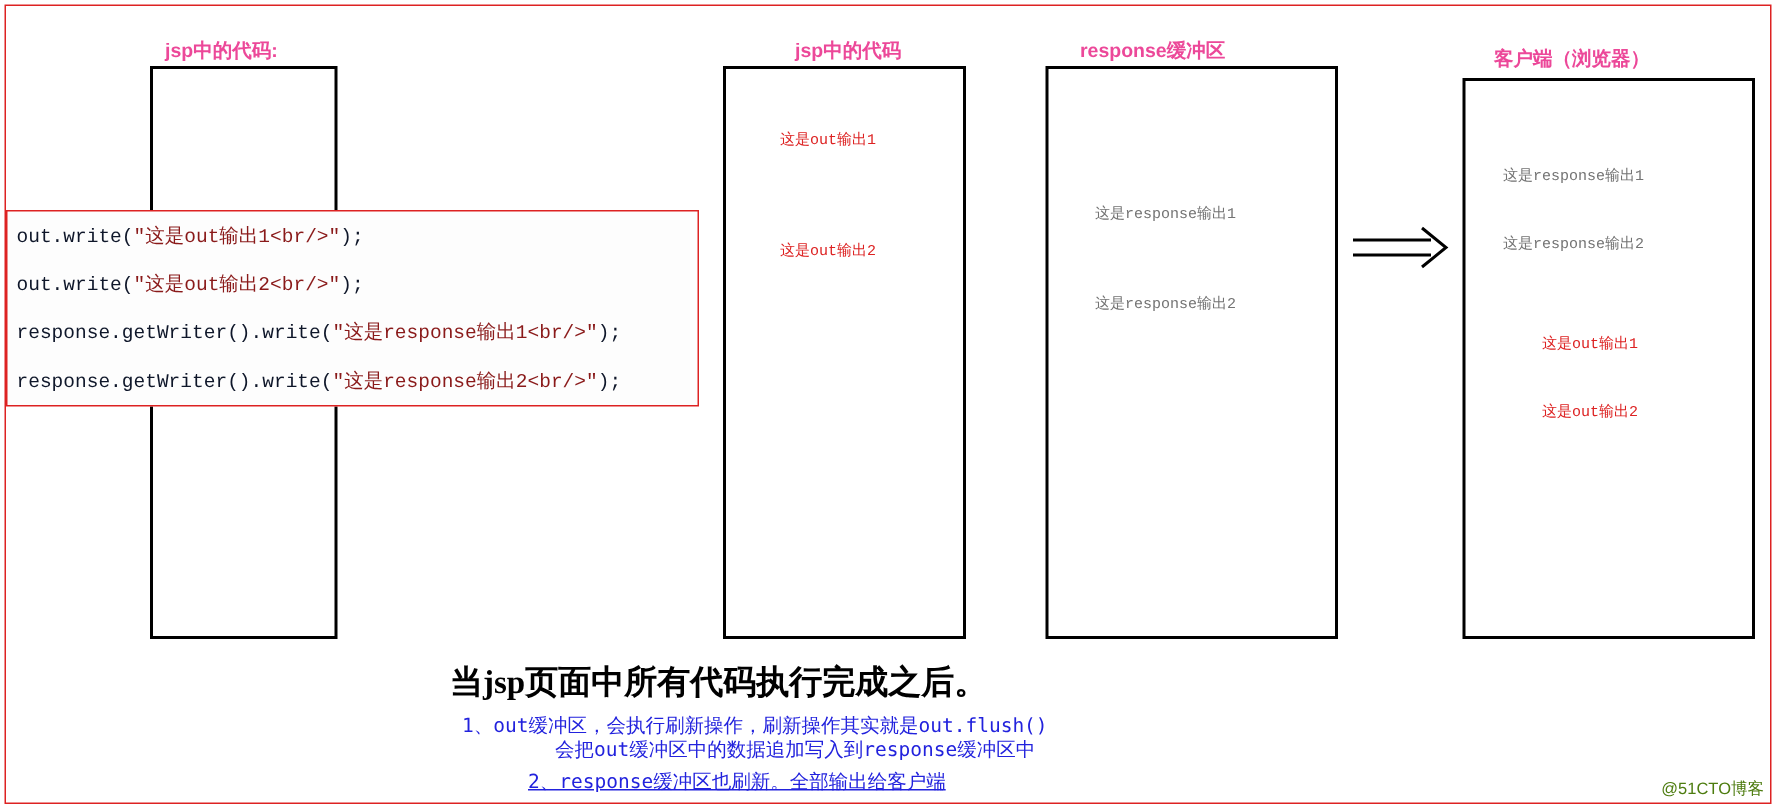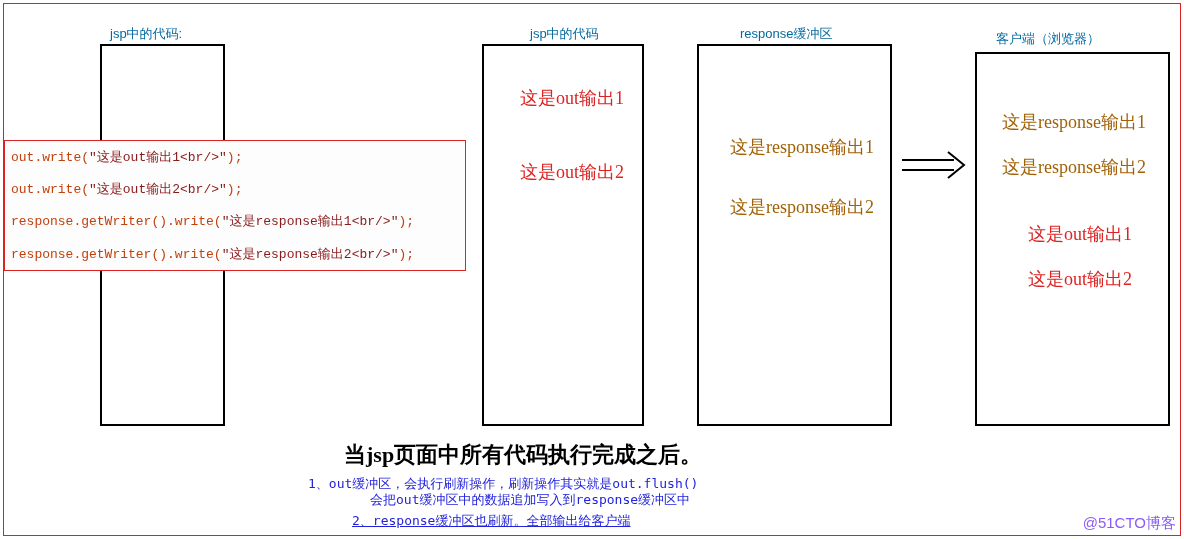"jsp中的代码:" .col-title { color: #0369a1 -> #ec4899; font-weight: normal -> bold }
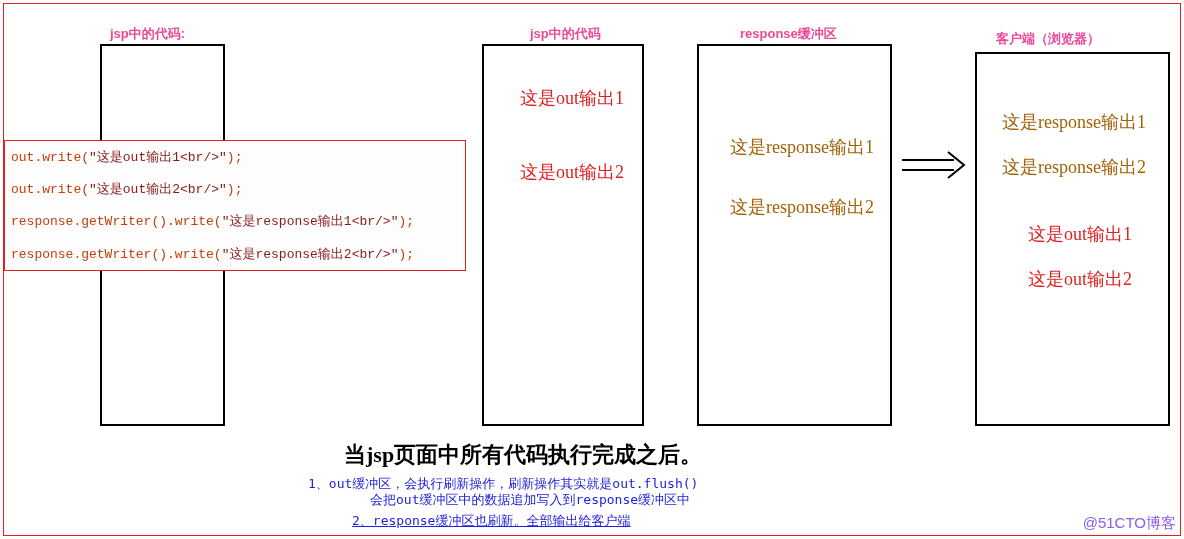"response缓冲区" div.col-title { left: 740px -> 720px }
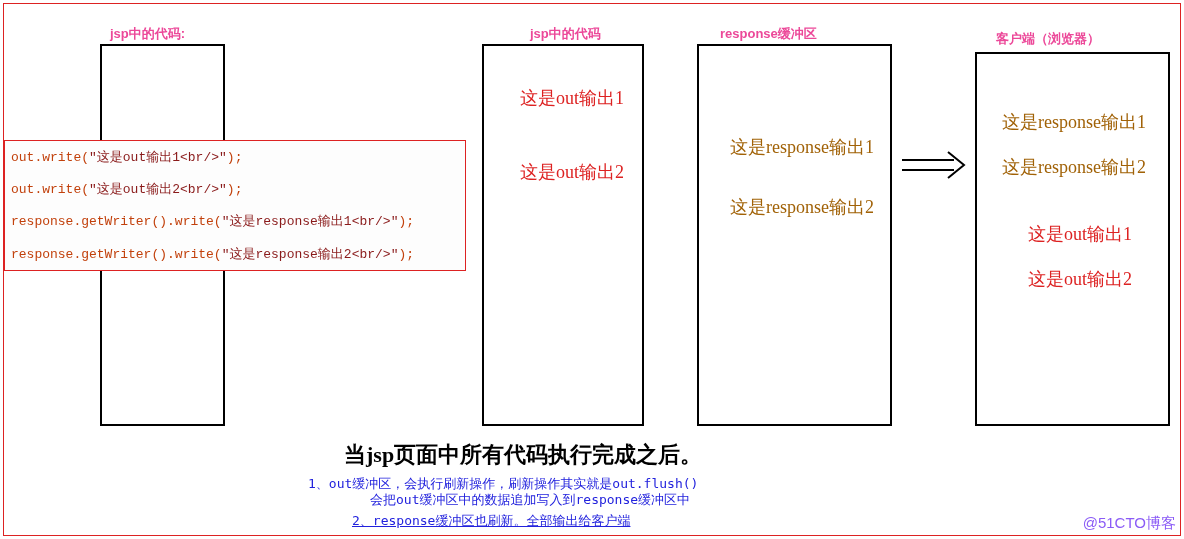"这是out输出1" .buffer-text { font-family: Liberation Serif, serif -> Liberation Mono, monospace; font-size: 18px -> 10px }
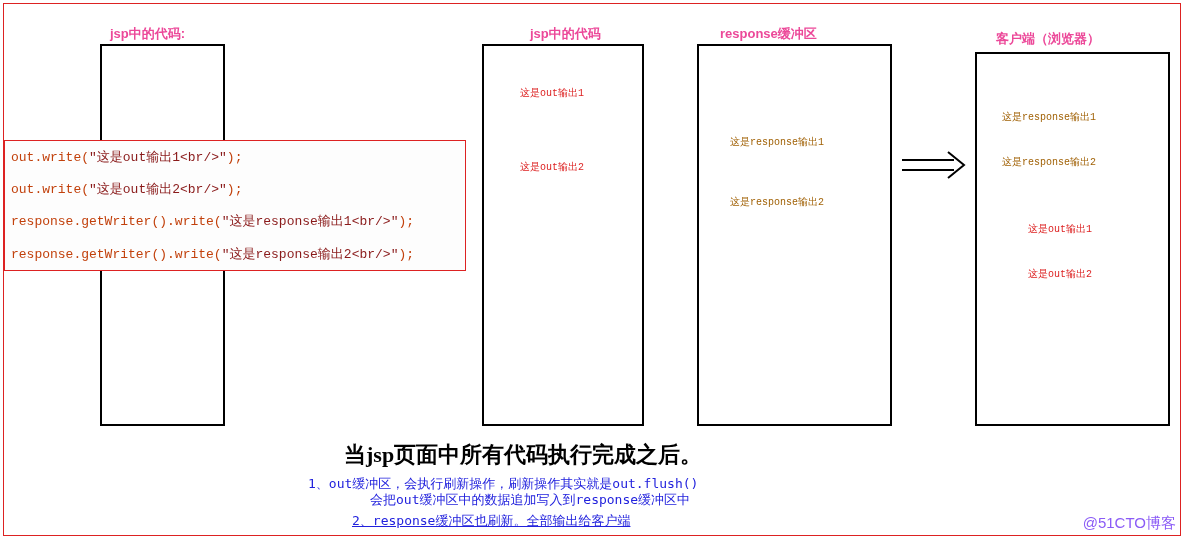"这是response输出1" .blue { color: #a16207 -> #737373 }
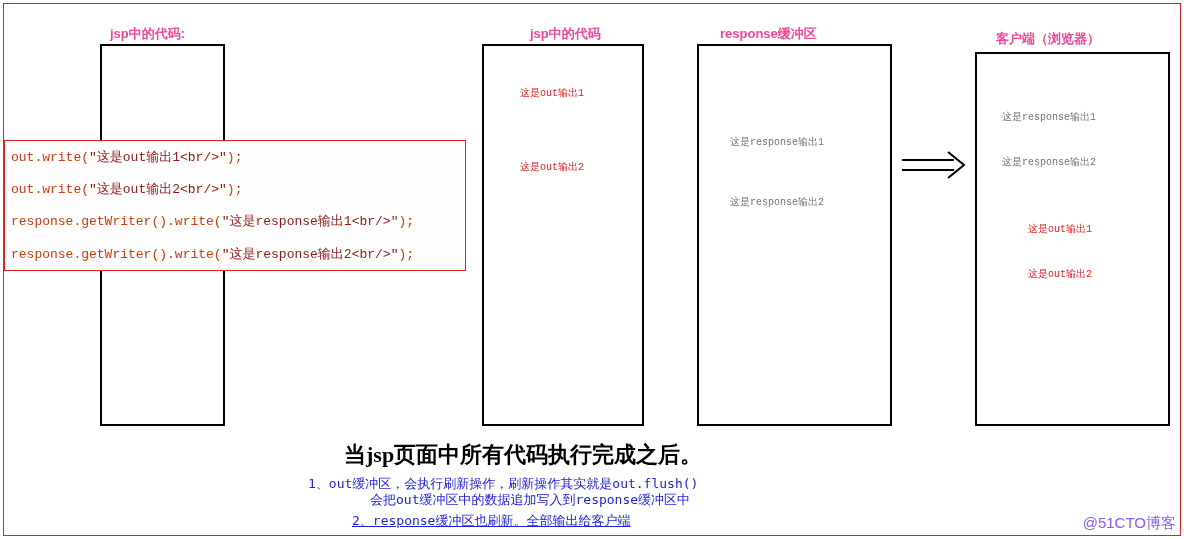"out.write(" .kw { color: #c2410c -> #0f172a }
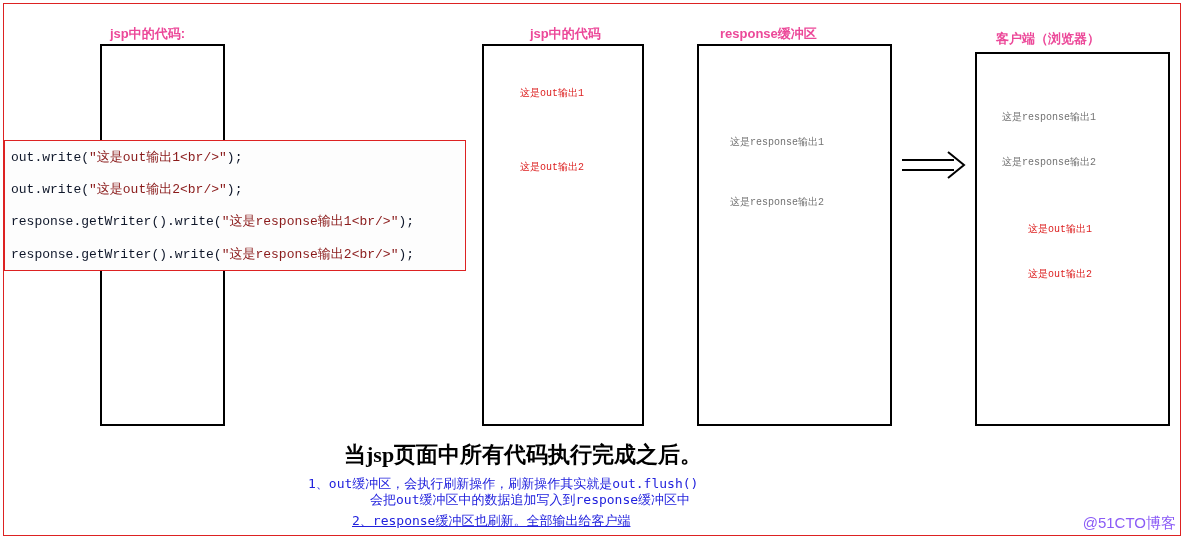"当jsp页面中所有代码执行完成之后。" .big-heading { margin-left: 44px -> none }
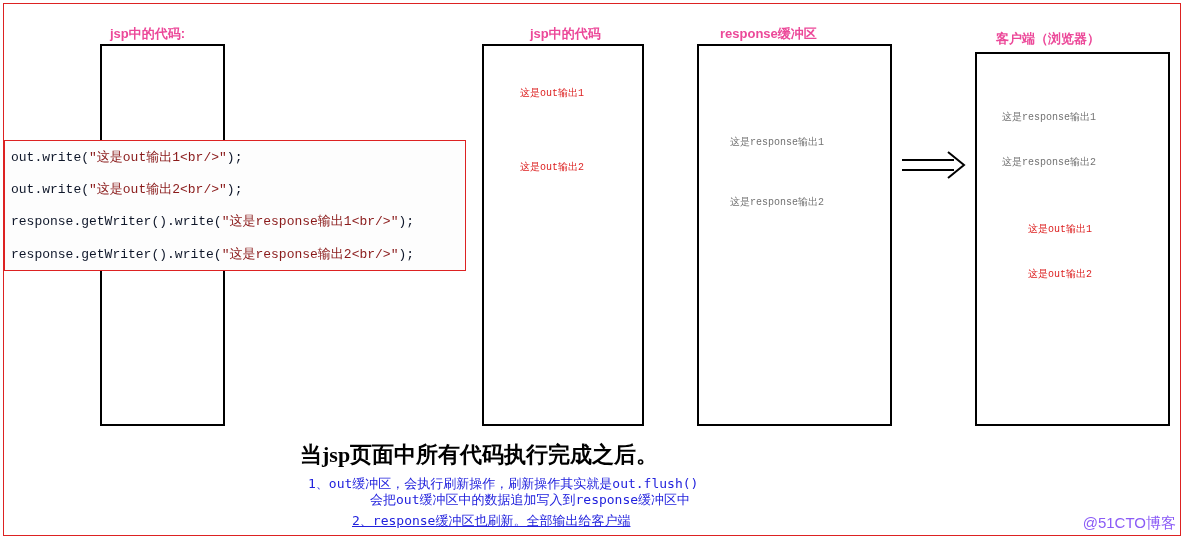"@51CTO博客" .watermark { color: #8b5cf6 -> #4d7c0f; font-size: 15px -> 11px }
